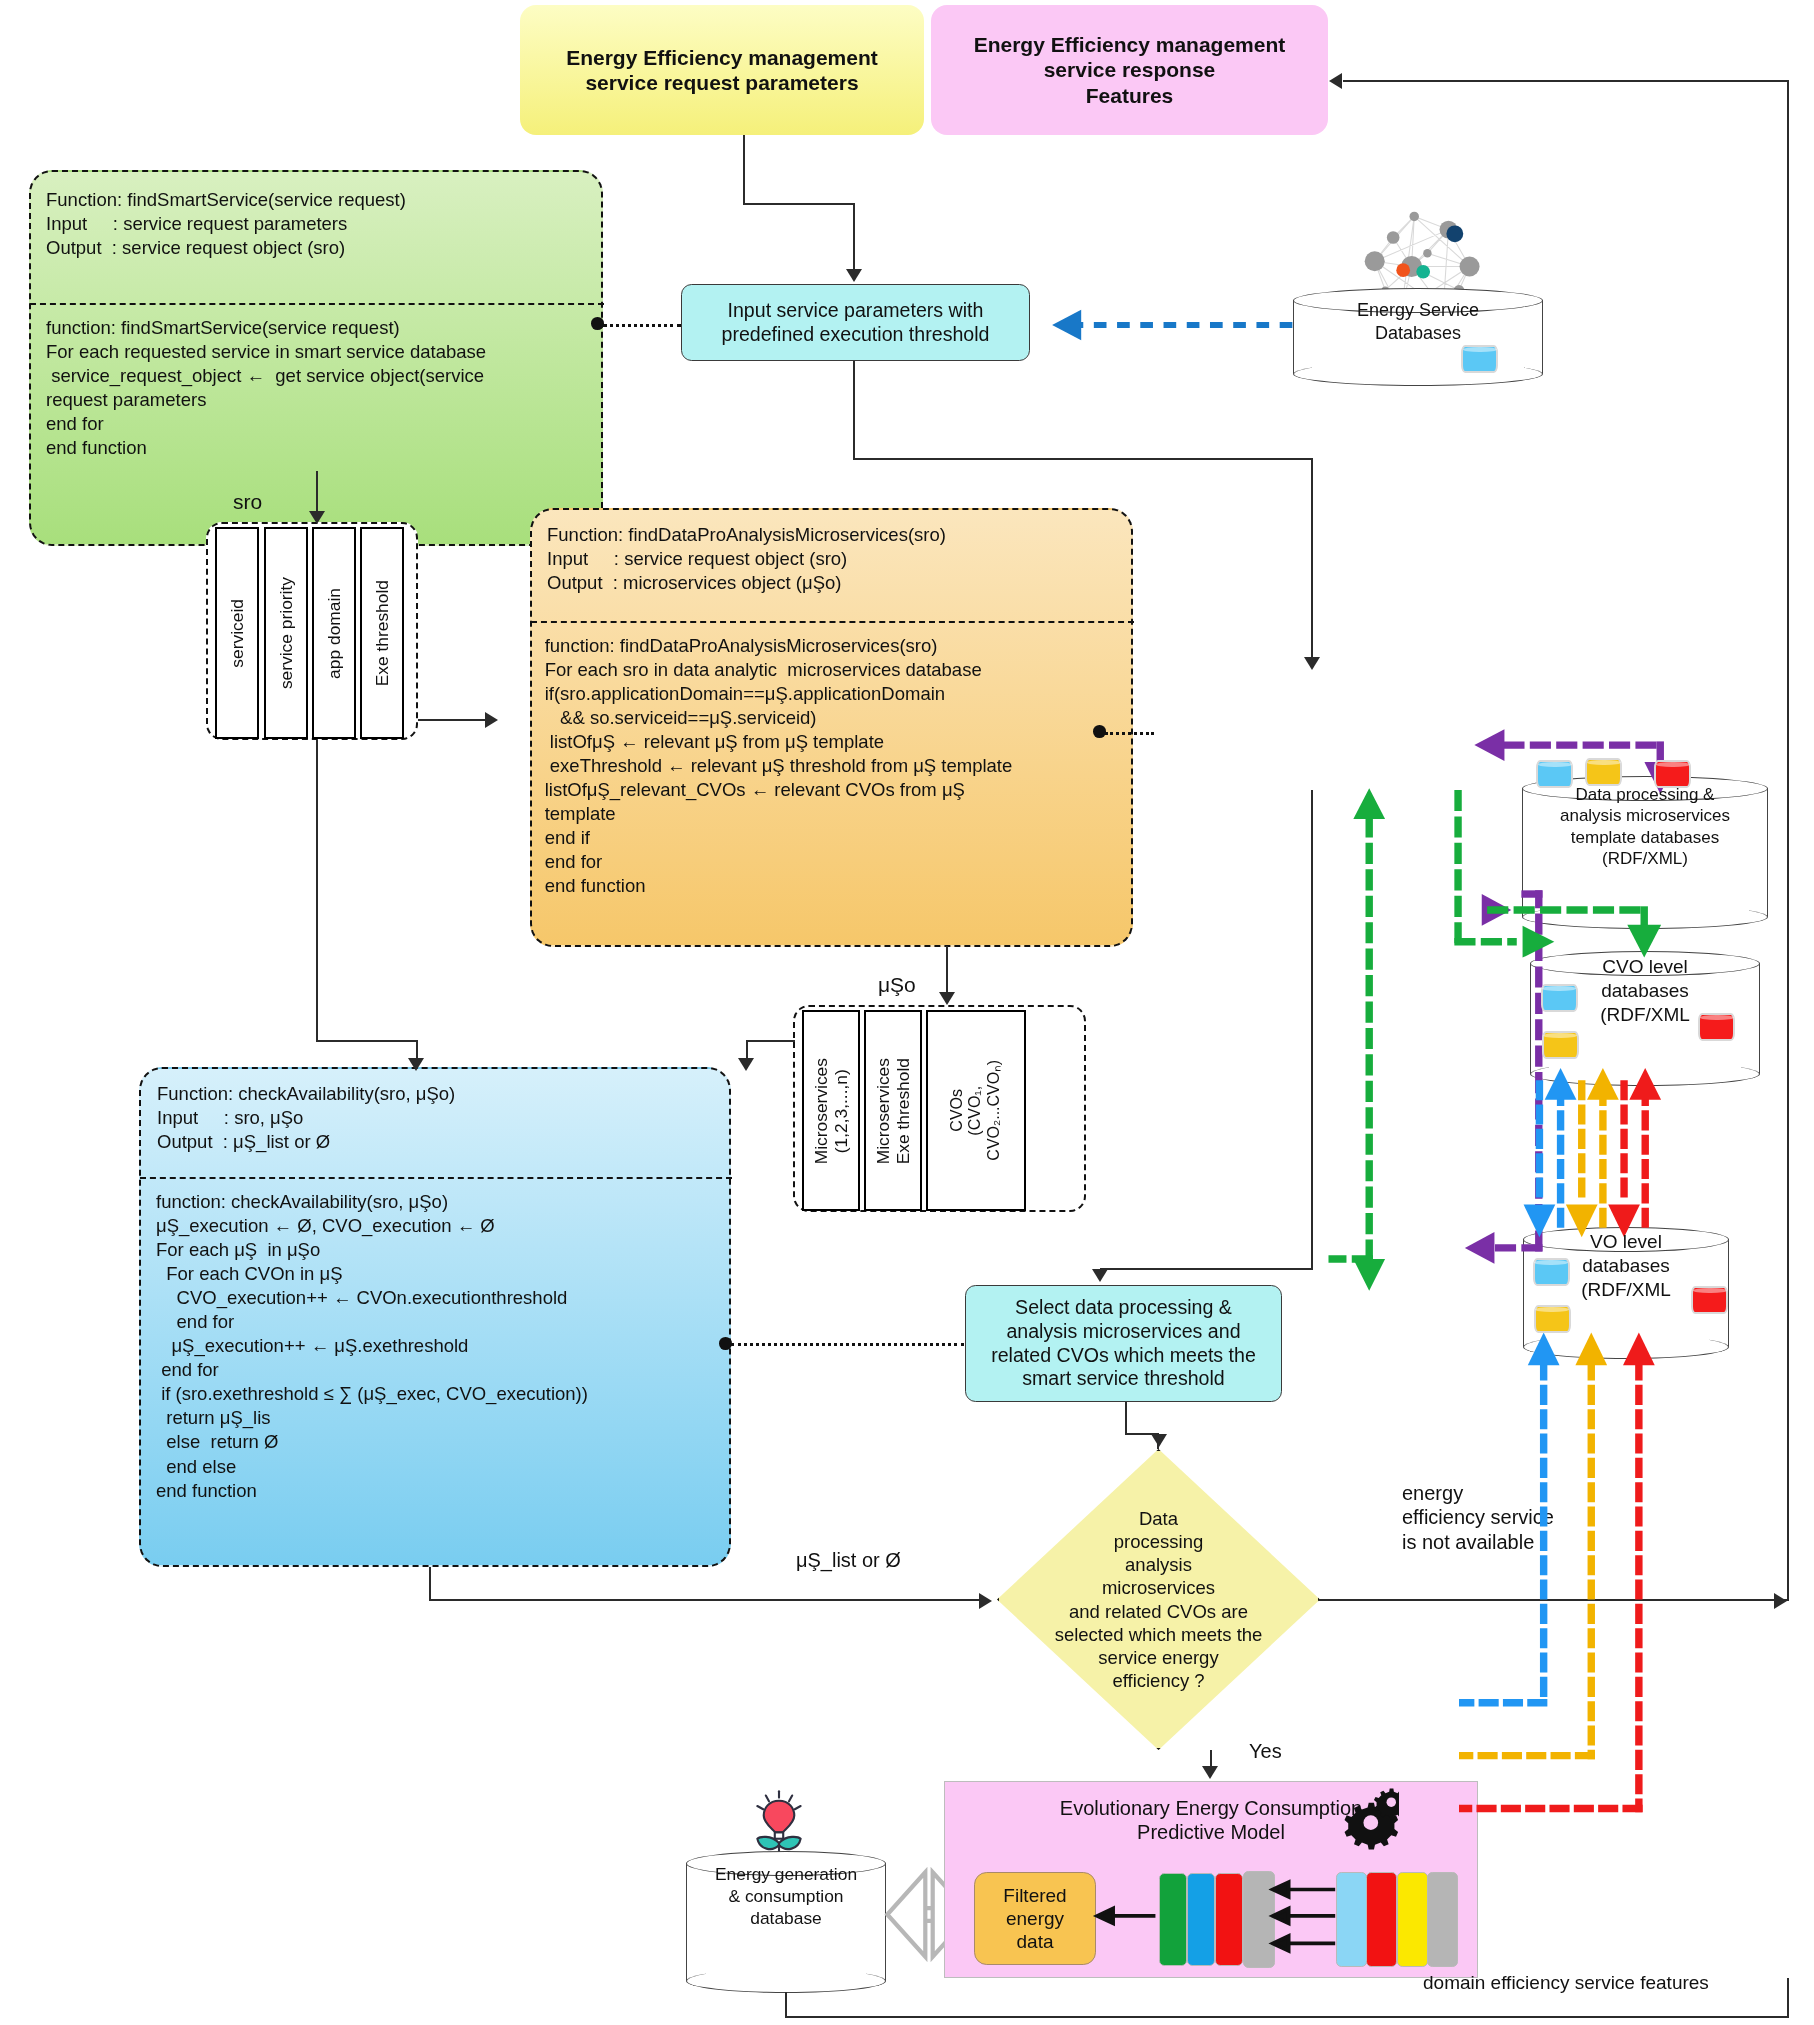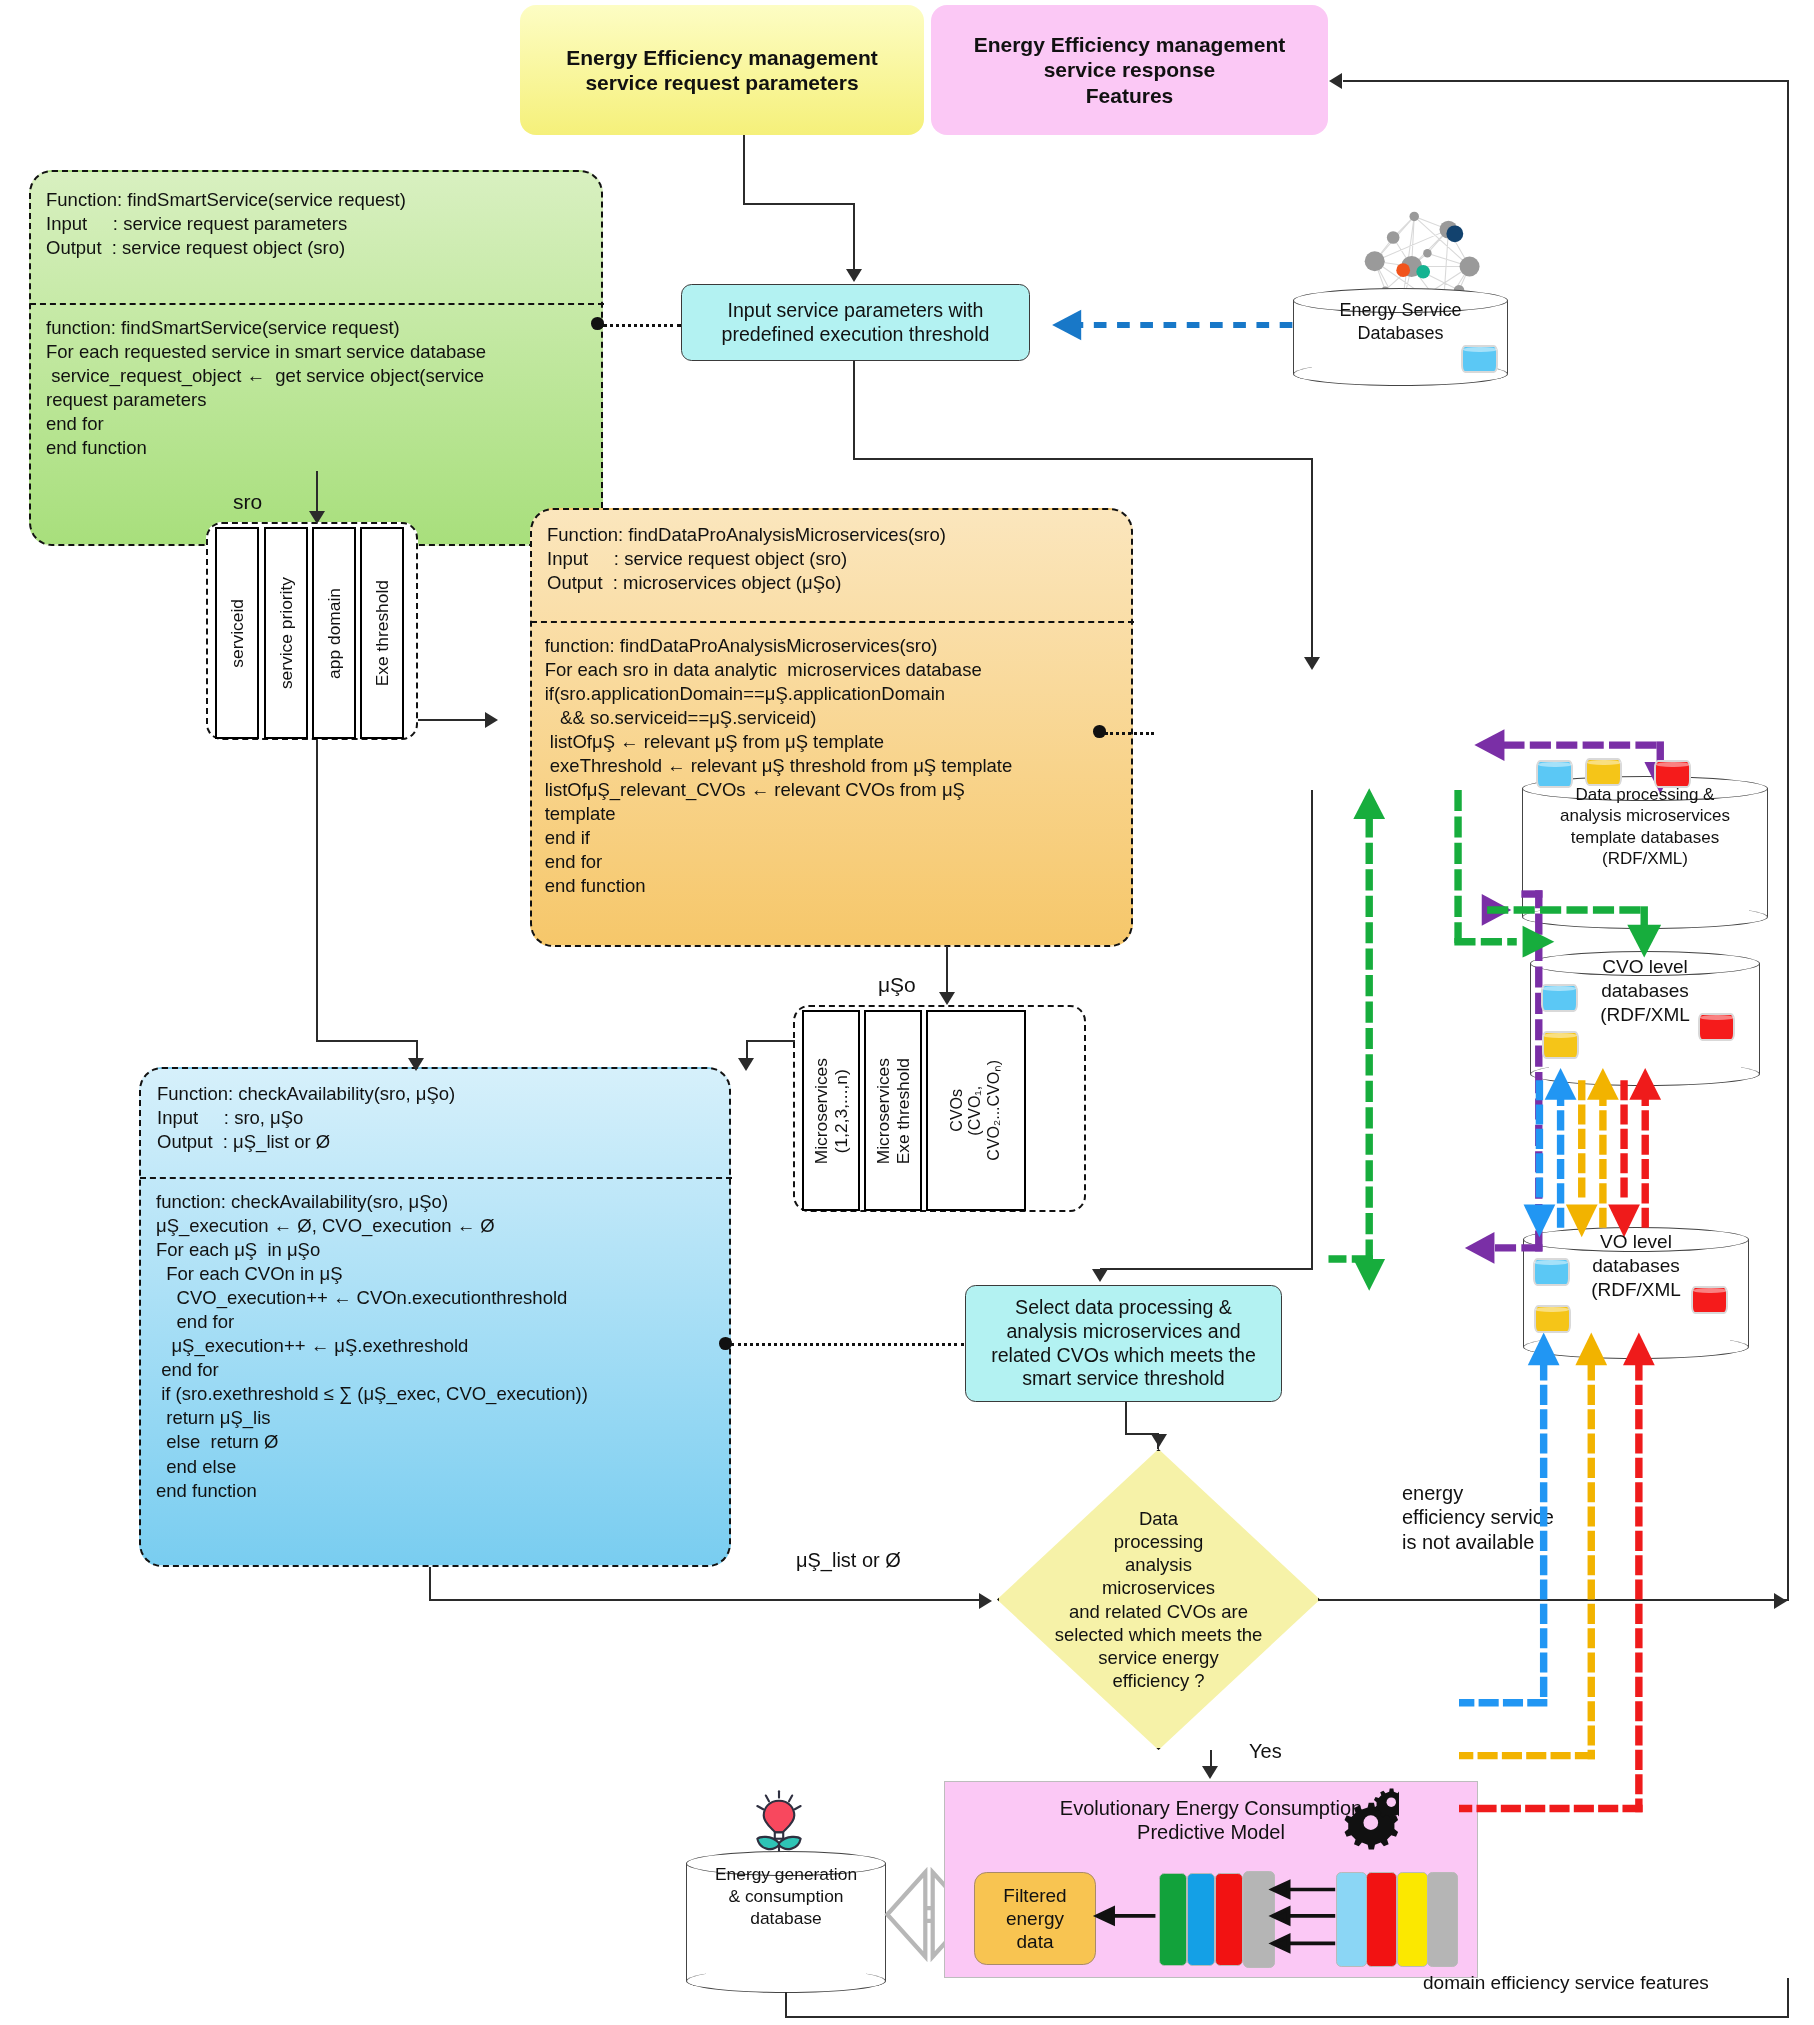"Energy Service" div.cyl { width: 215px -> 250px }
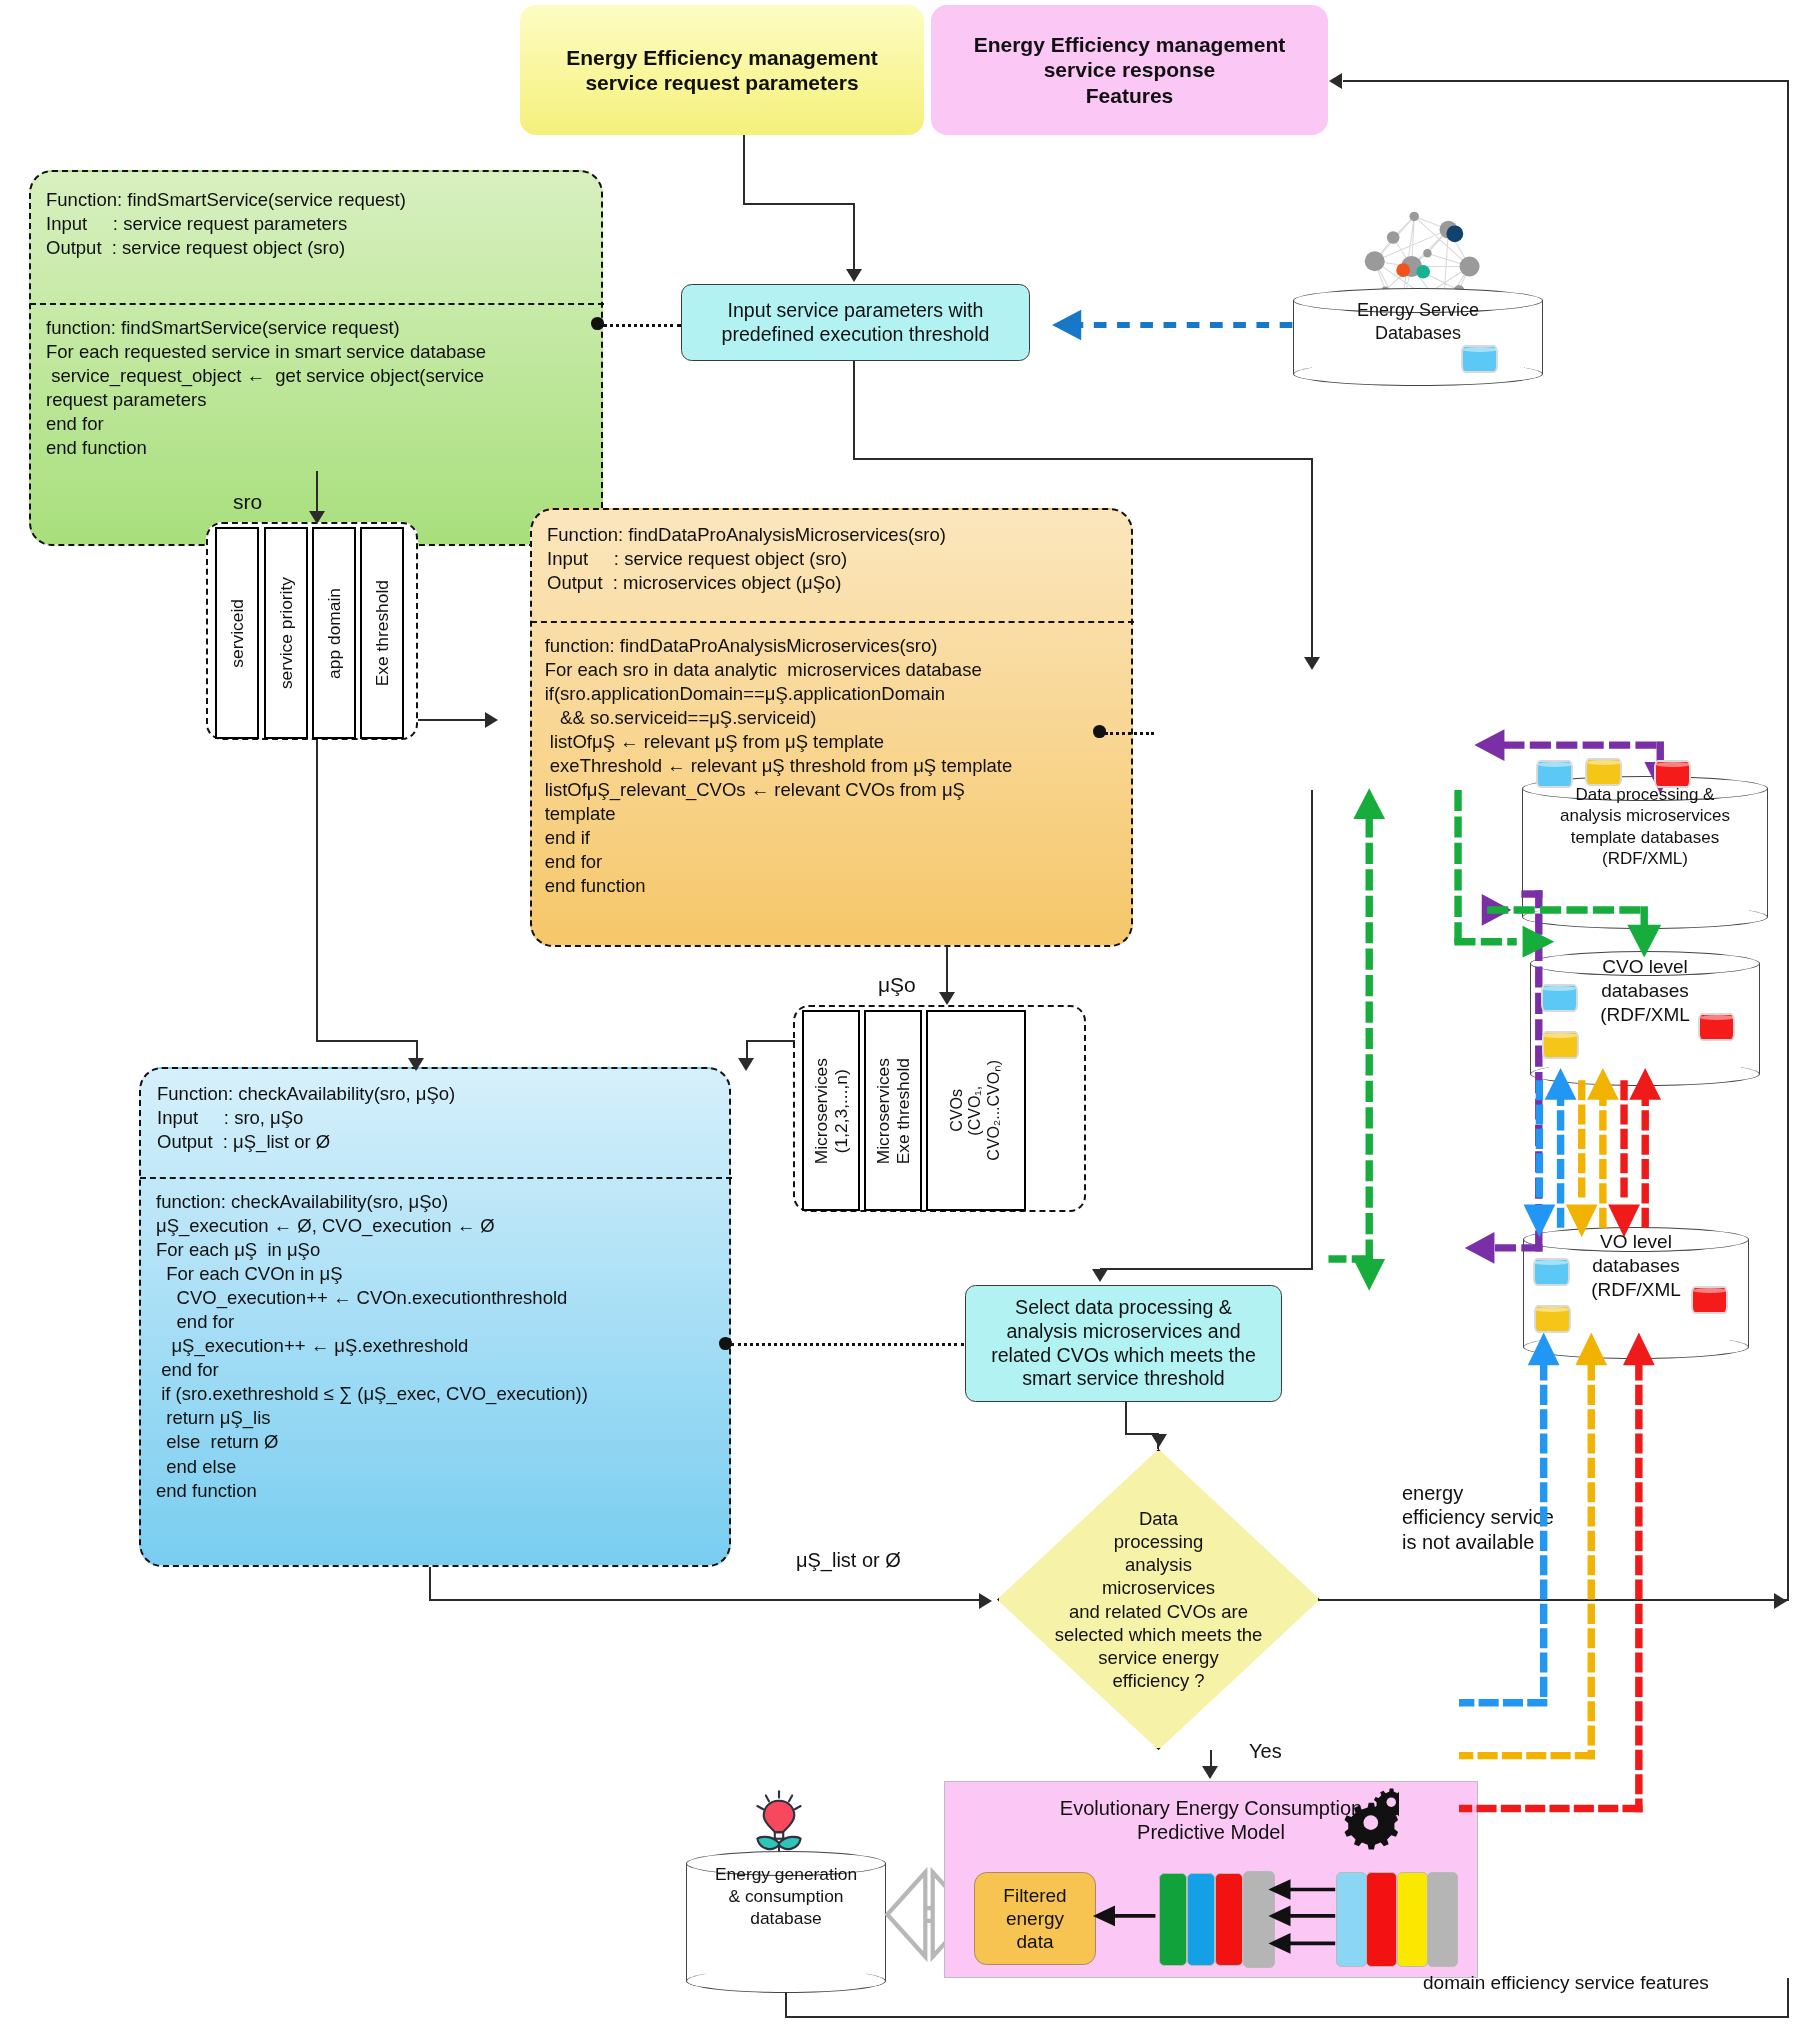"VO level" div.cyl { width: 226px -> 206px }
